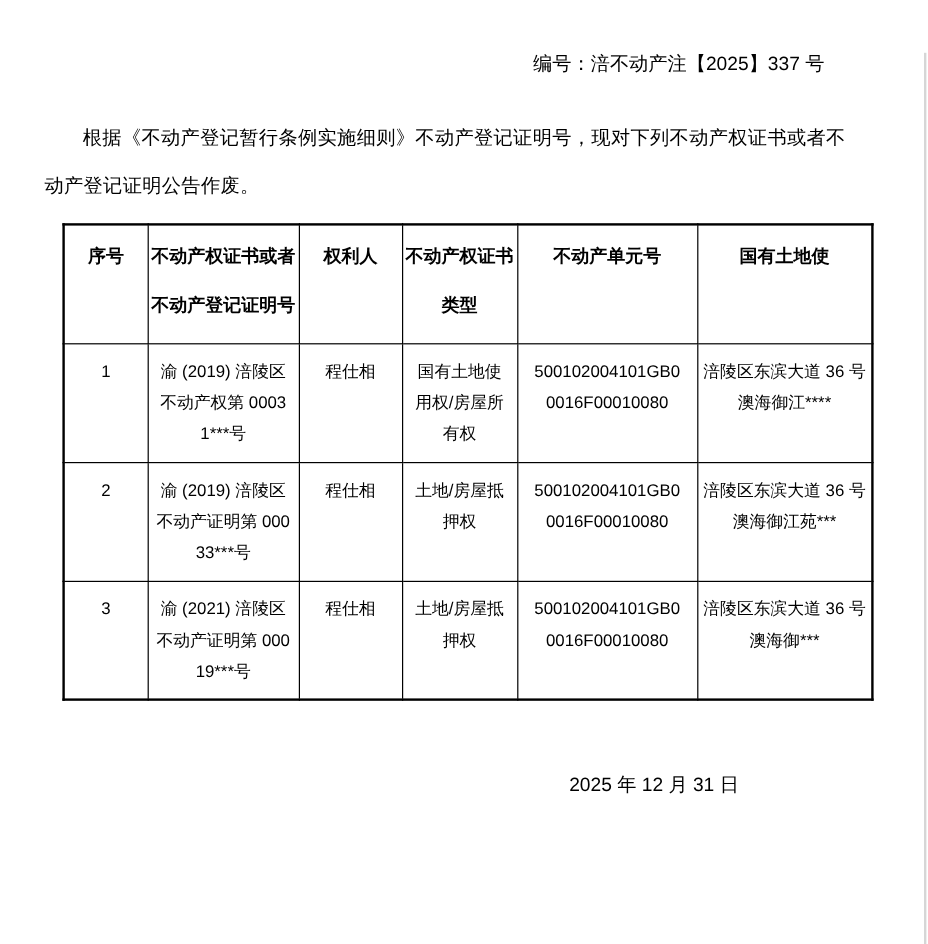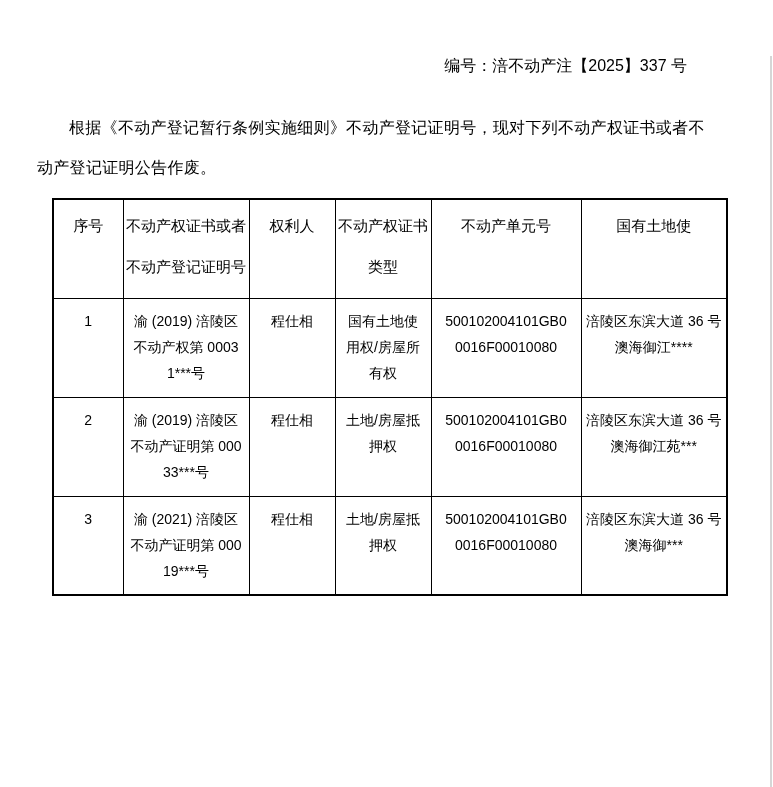"编号：涪不动产注【2025】337 号" .doc-number { margin-top: 56px -> 44px }
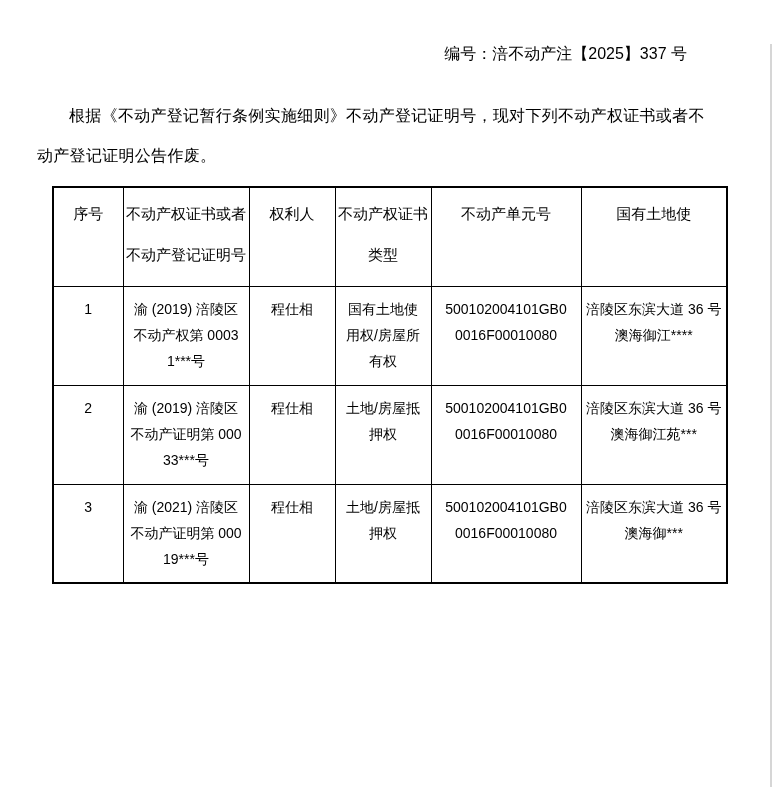"序号" table.notice-table th { font-weight: 400 -> 700 }
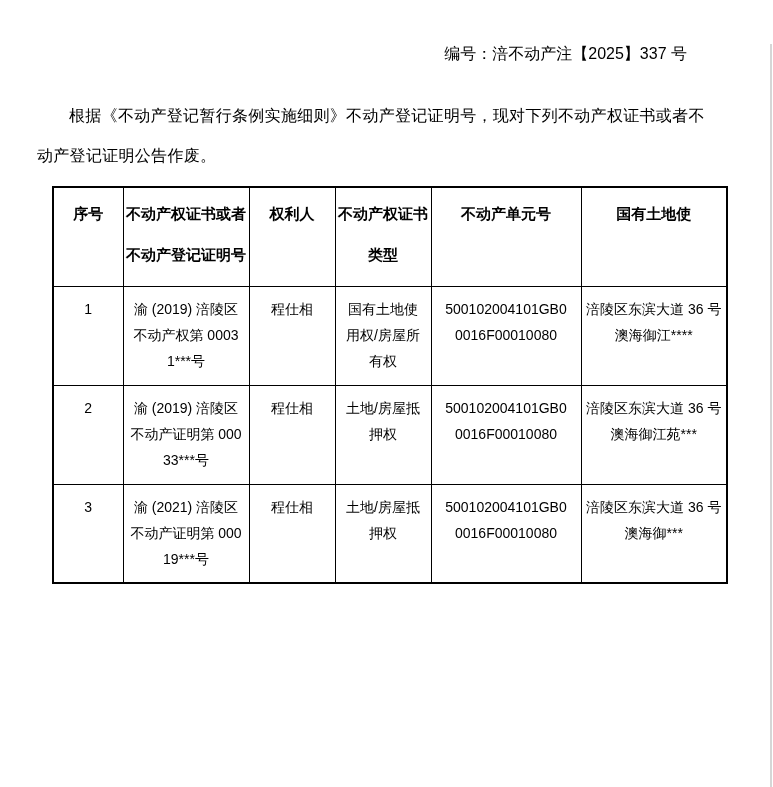"2025 年 12 月 31" div.issue-date { html: none -> <div>2025 年 12 月 31 日</div> }
